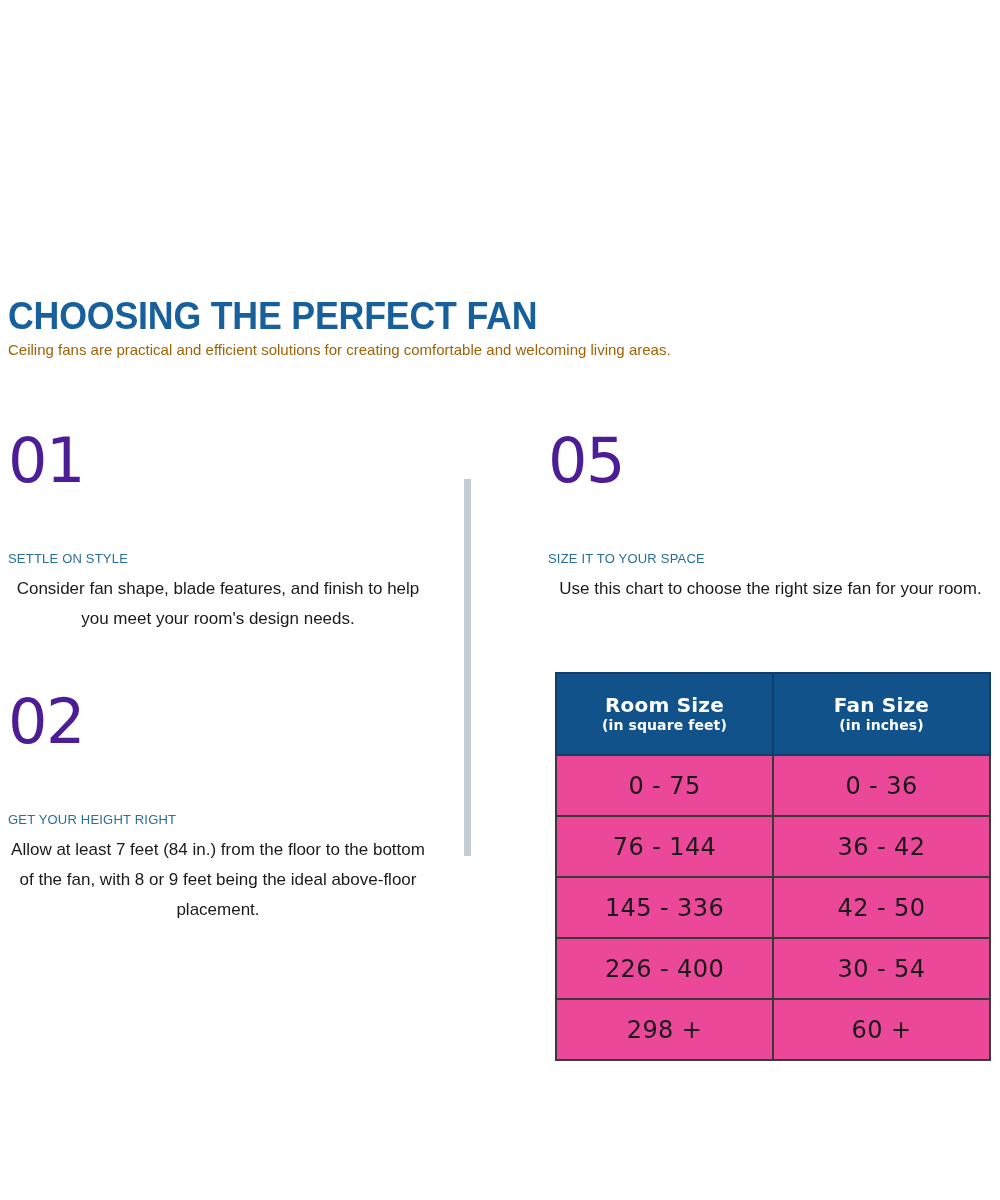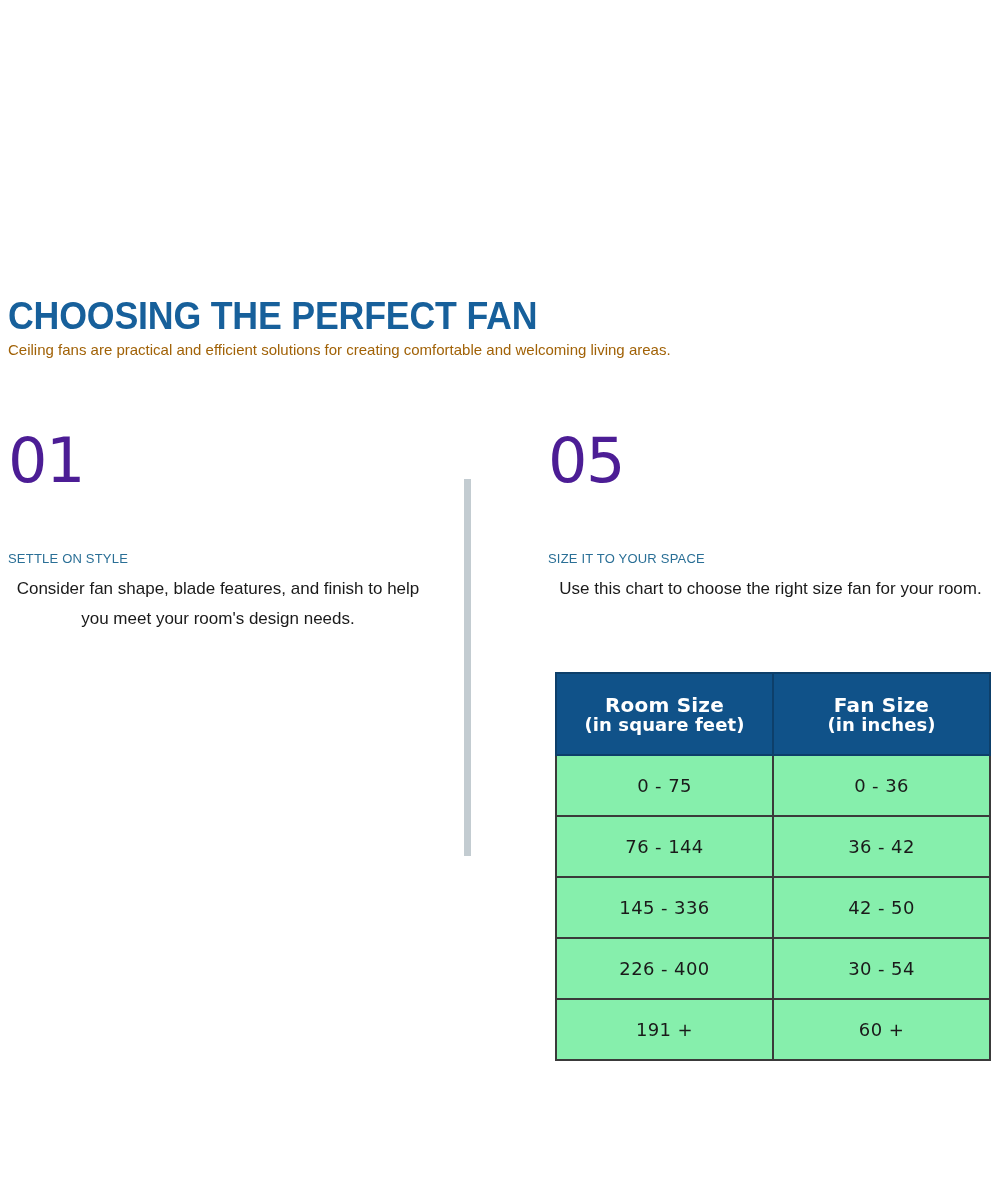"02" div.step-block { html: none -> <div> <div>02</div> <div>GET YOUR HEIGHT RIGHT</div> <p>Allow at least 7 feet (84 in.) from the floor to the bottom of the fan, with 8 or 9 feet being the ideal above-floor placement.</p> </div> }
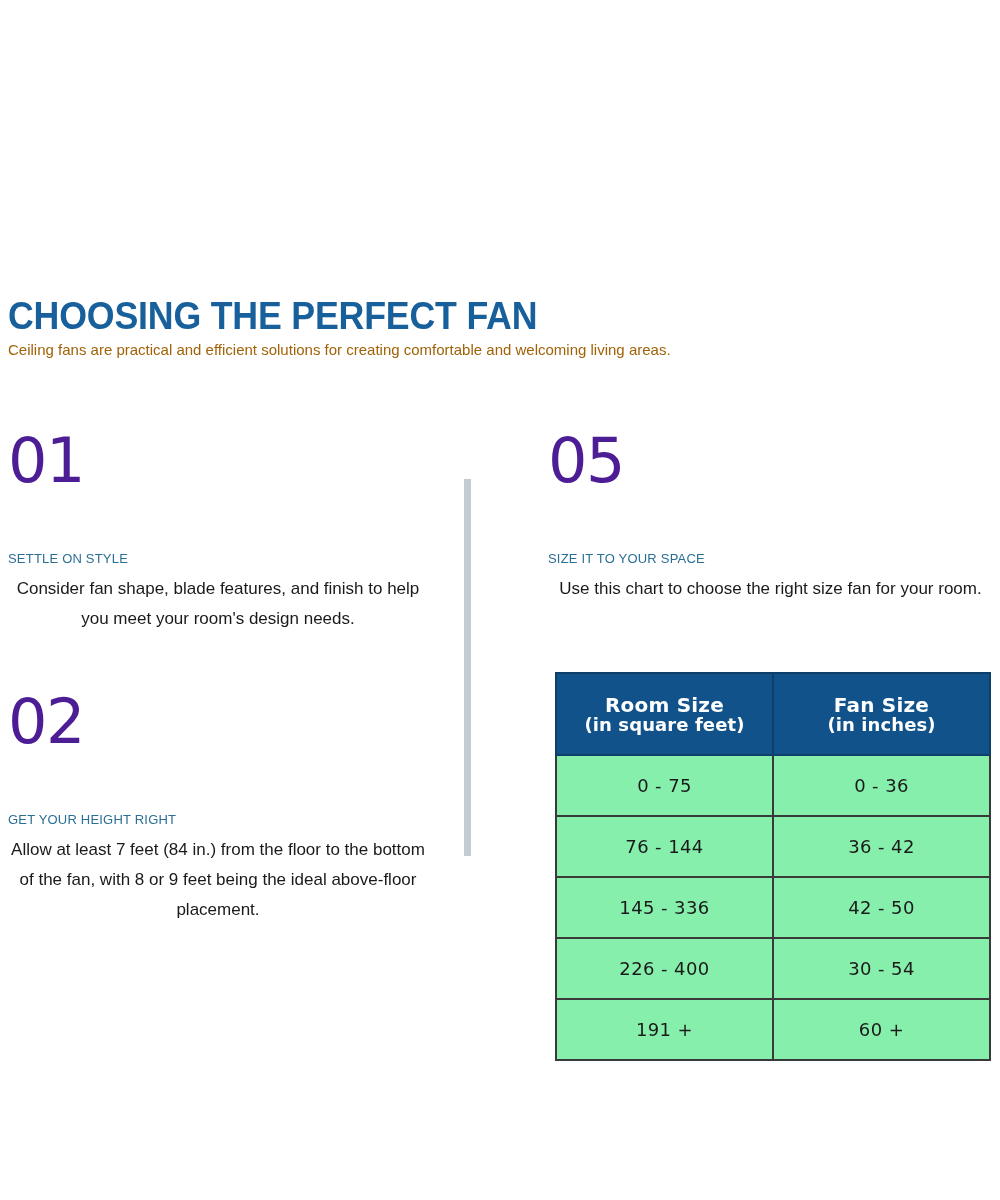"(in square feet)" .th-sub { font-size: 18px -> 14px }
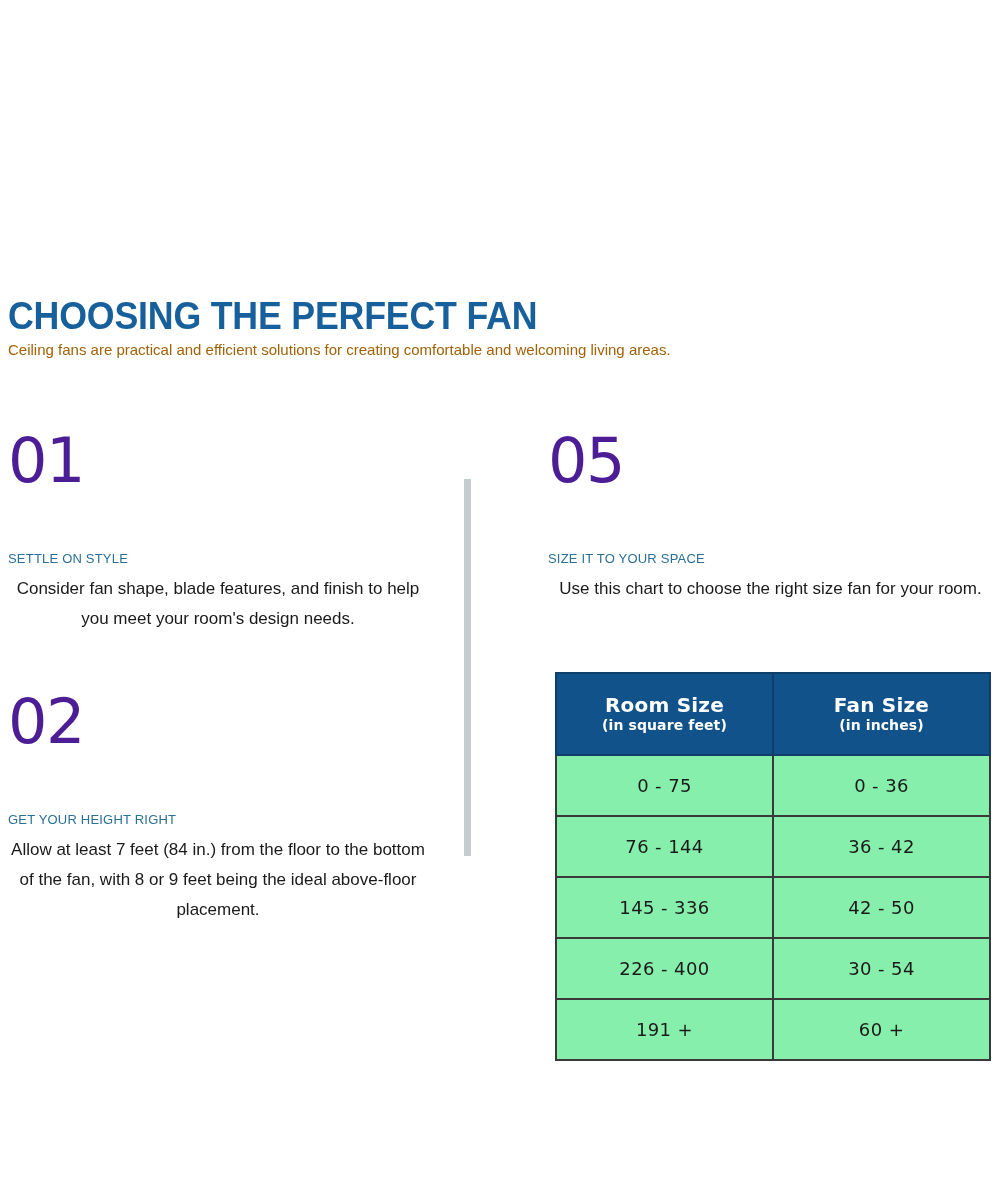"0 - 75" .size-table tbody td { background: #86efac -> #ec4899; font-size: 18px -> 24px }
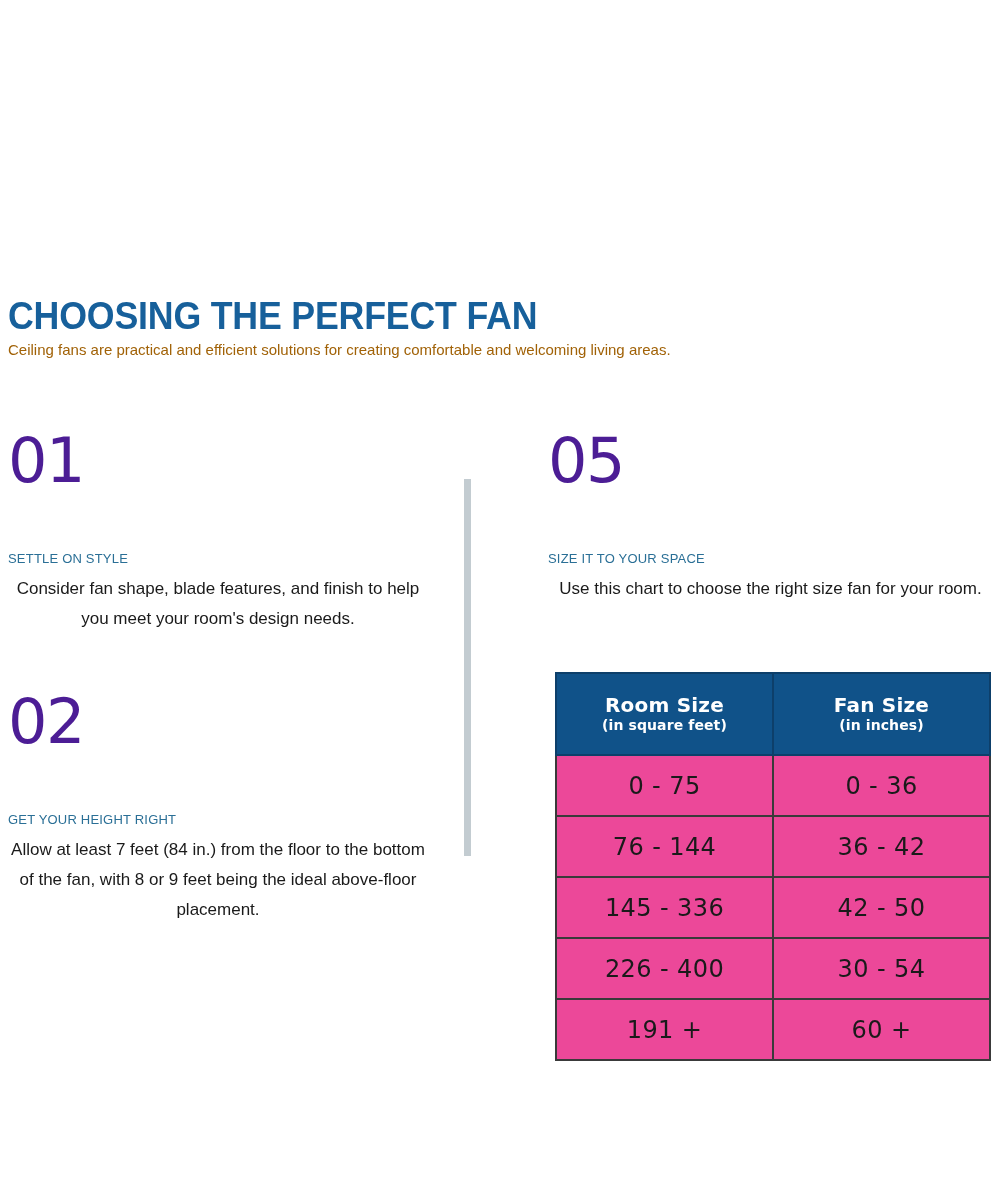"191 +" td { text: 191 -> 298 }
